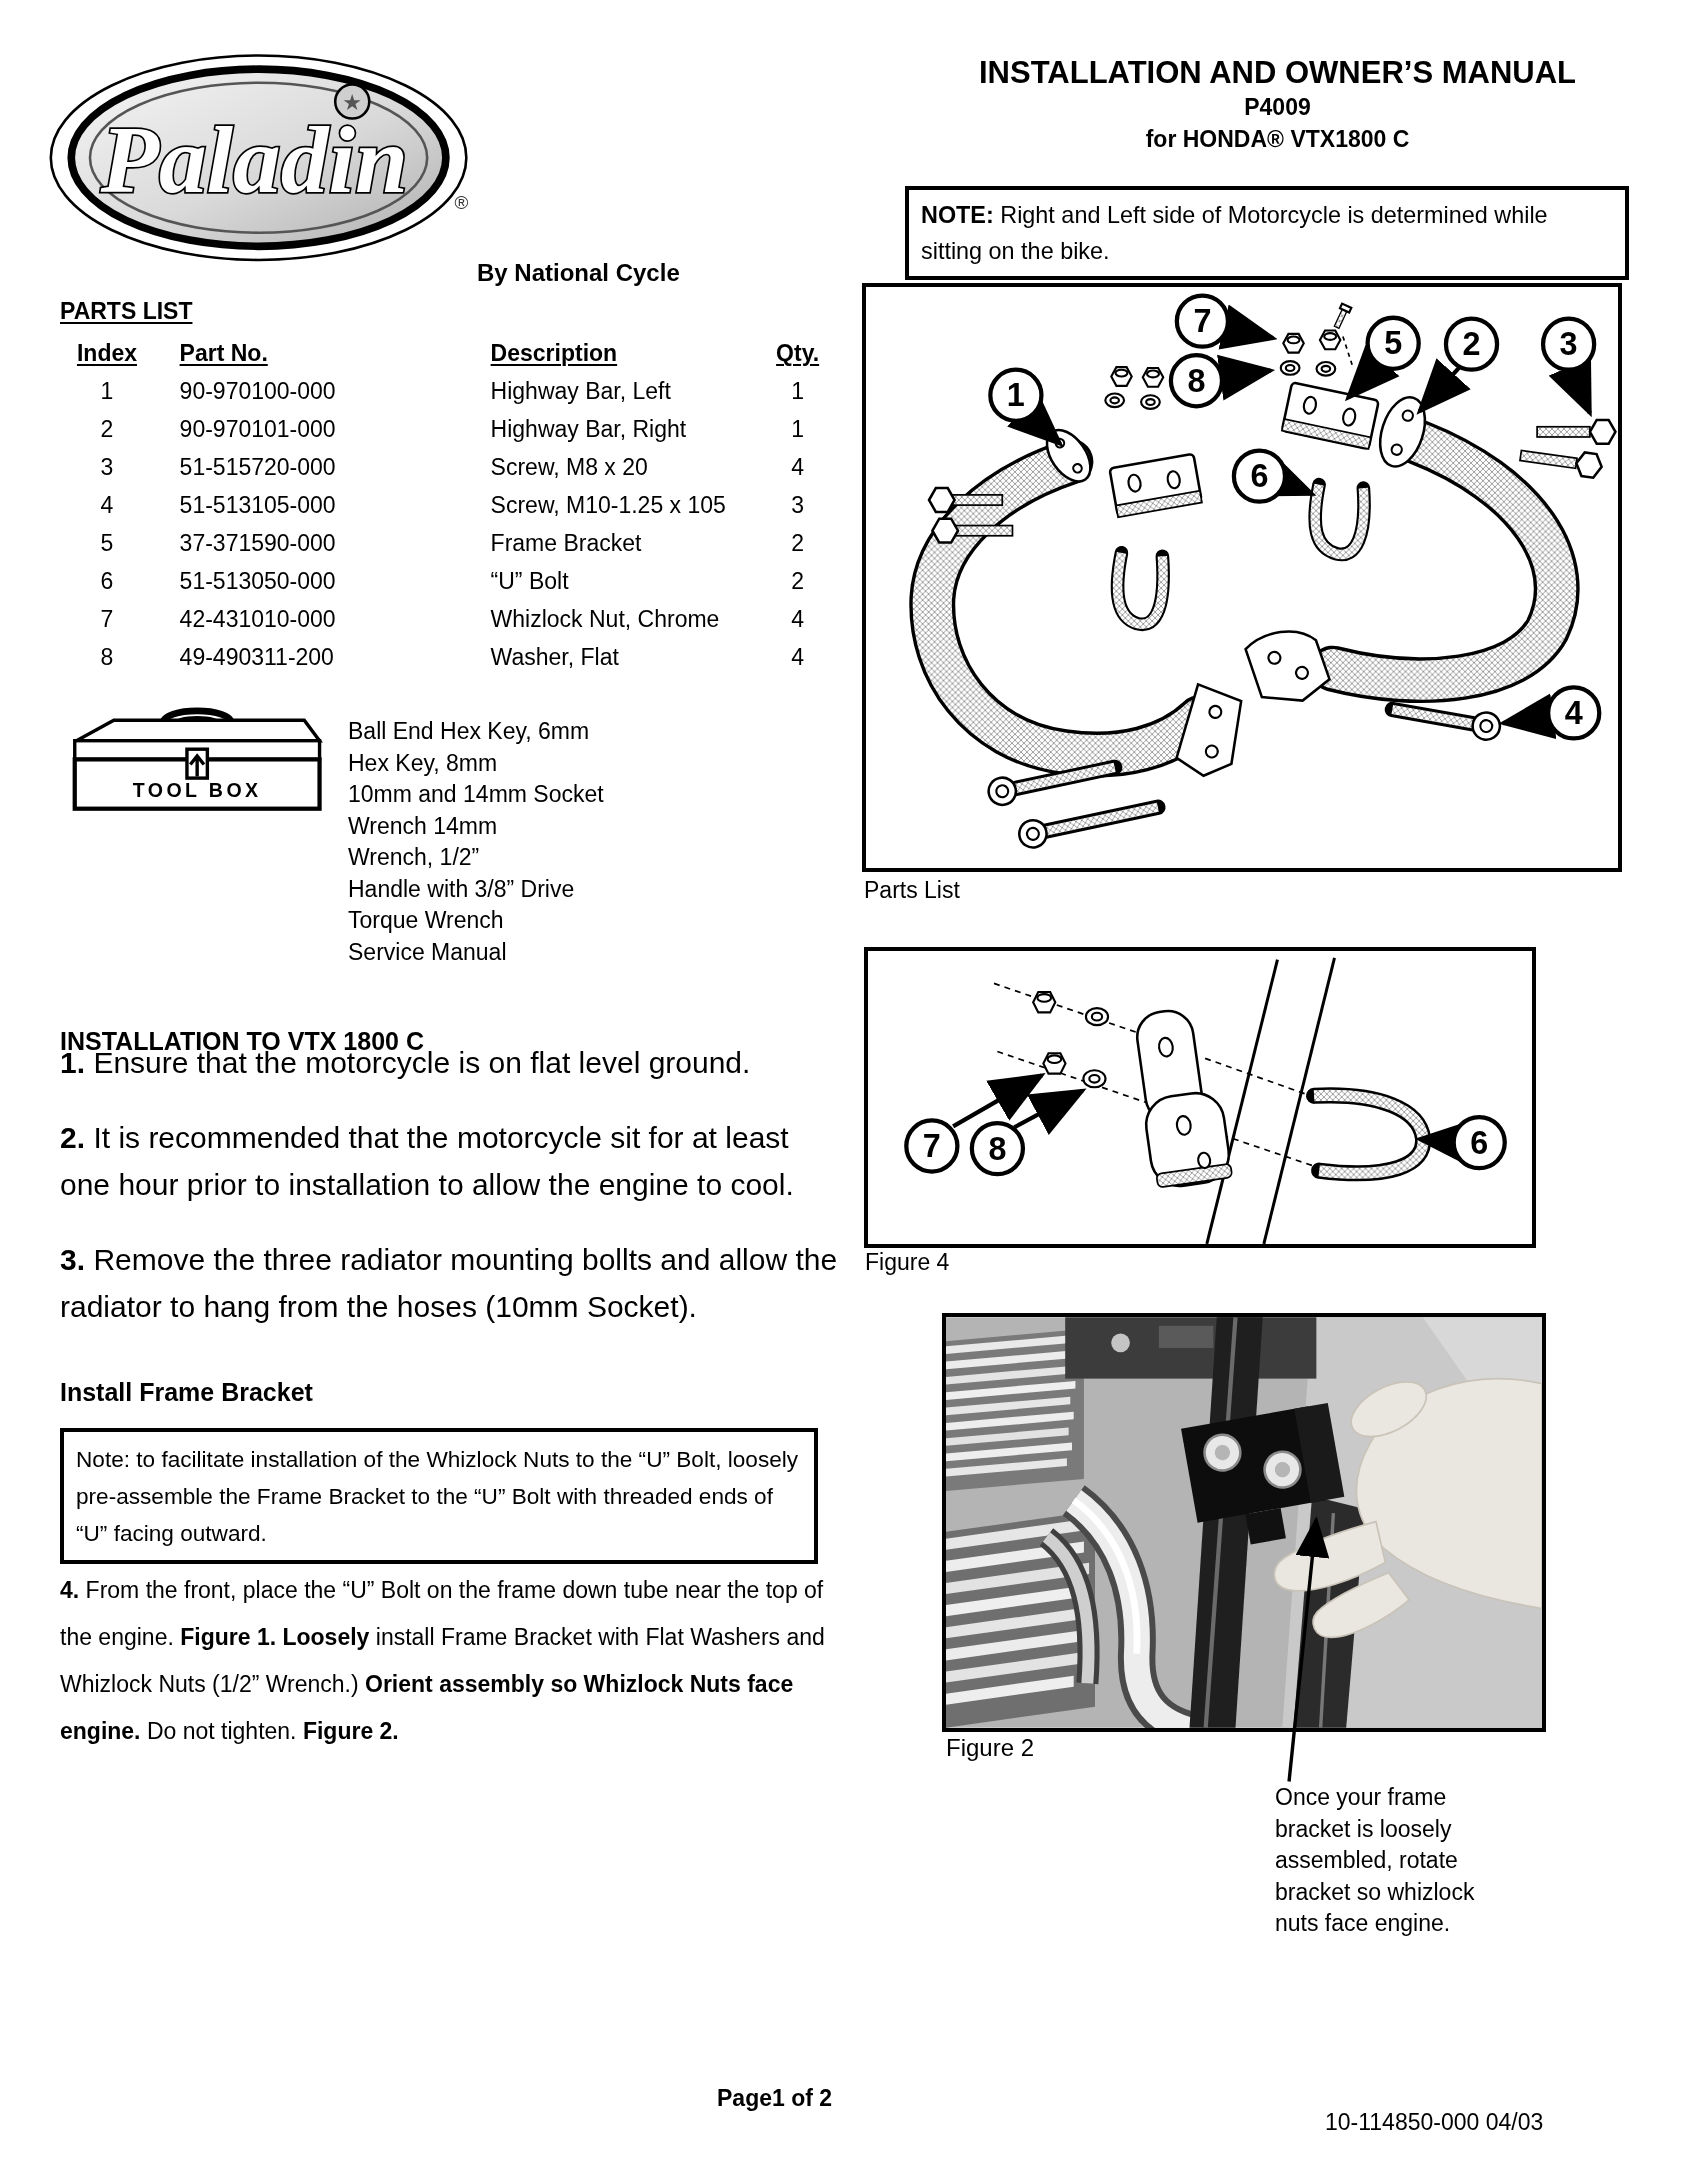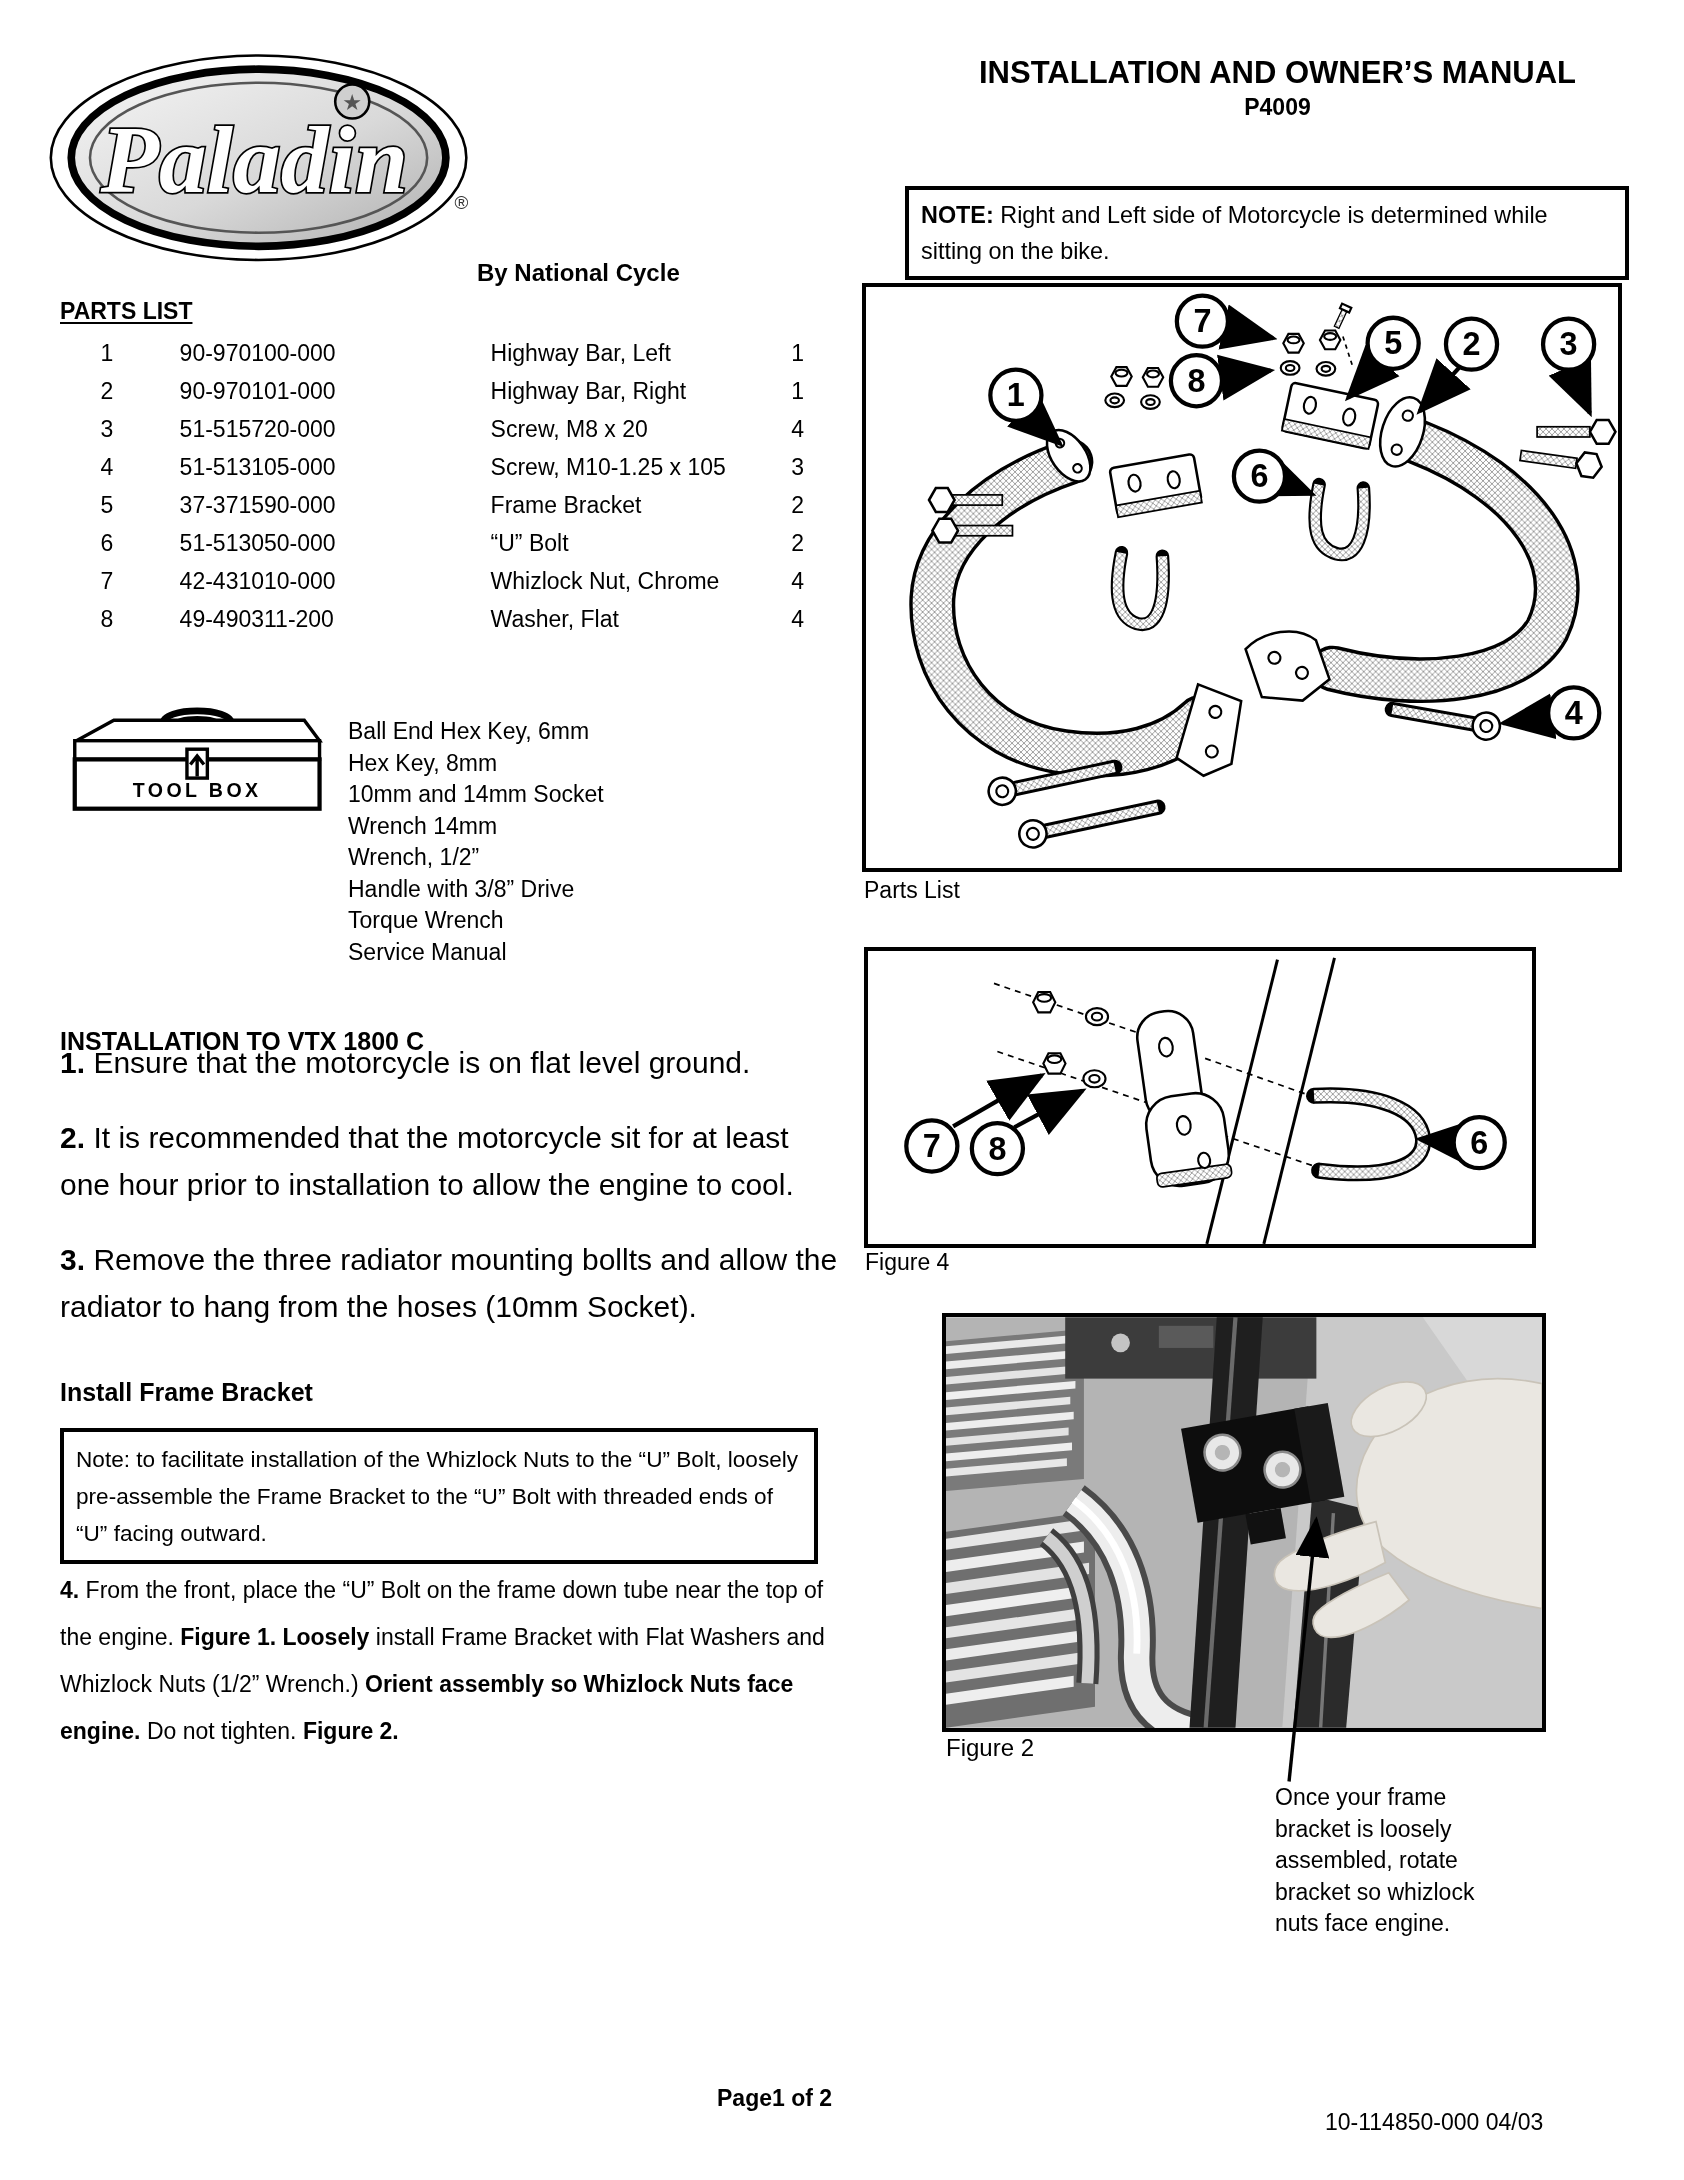"for HONDA® VTX1800 C" div.sub { html: none -> <div>for HONDA® VTX1800 C</div> }
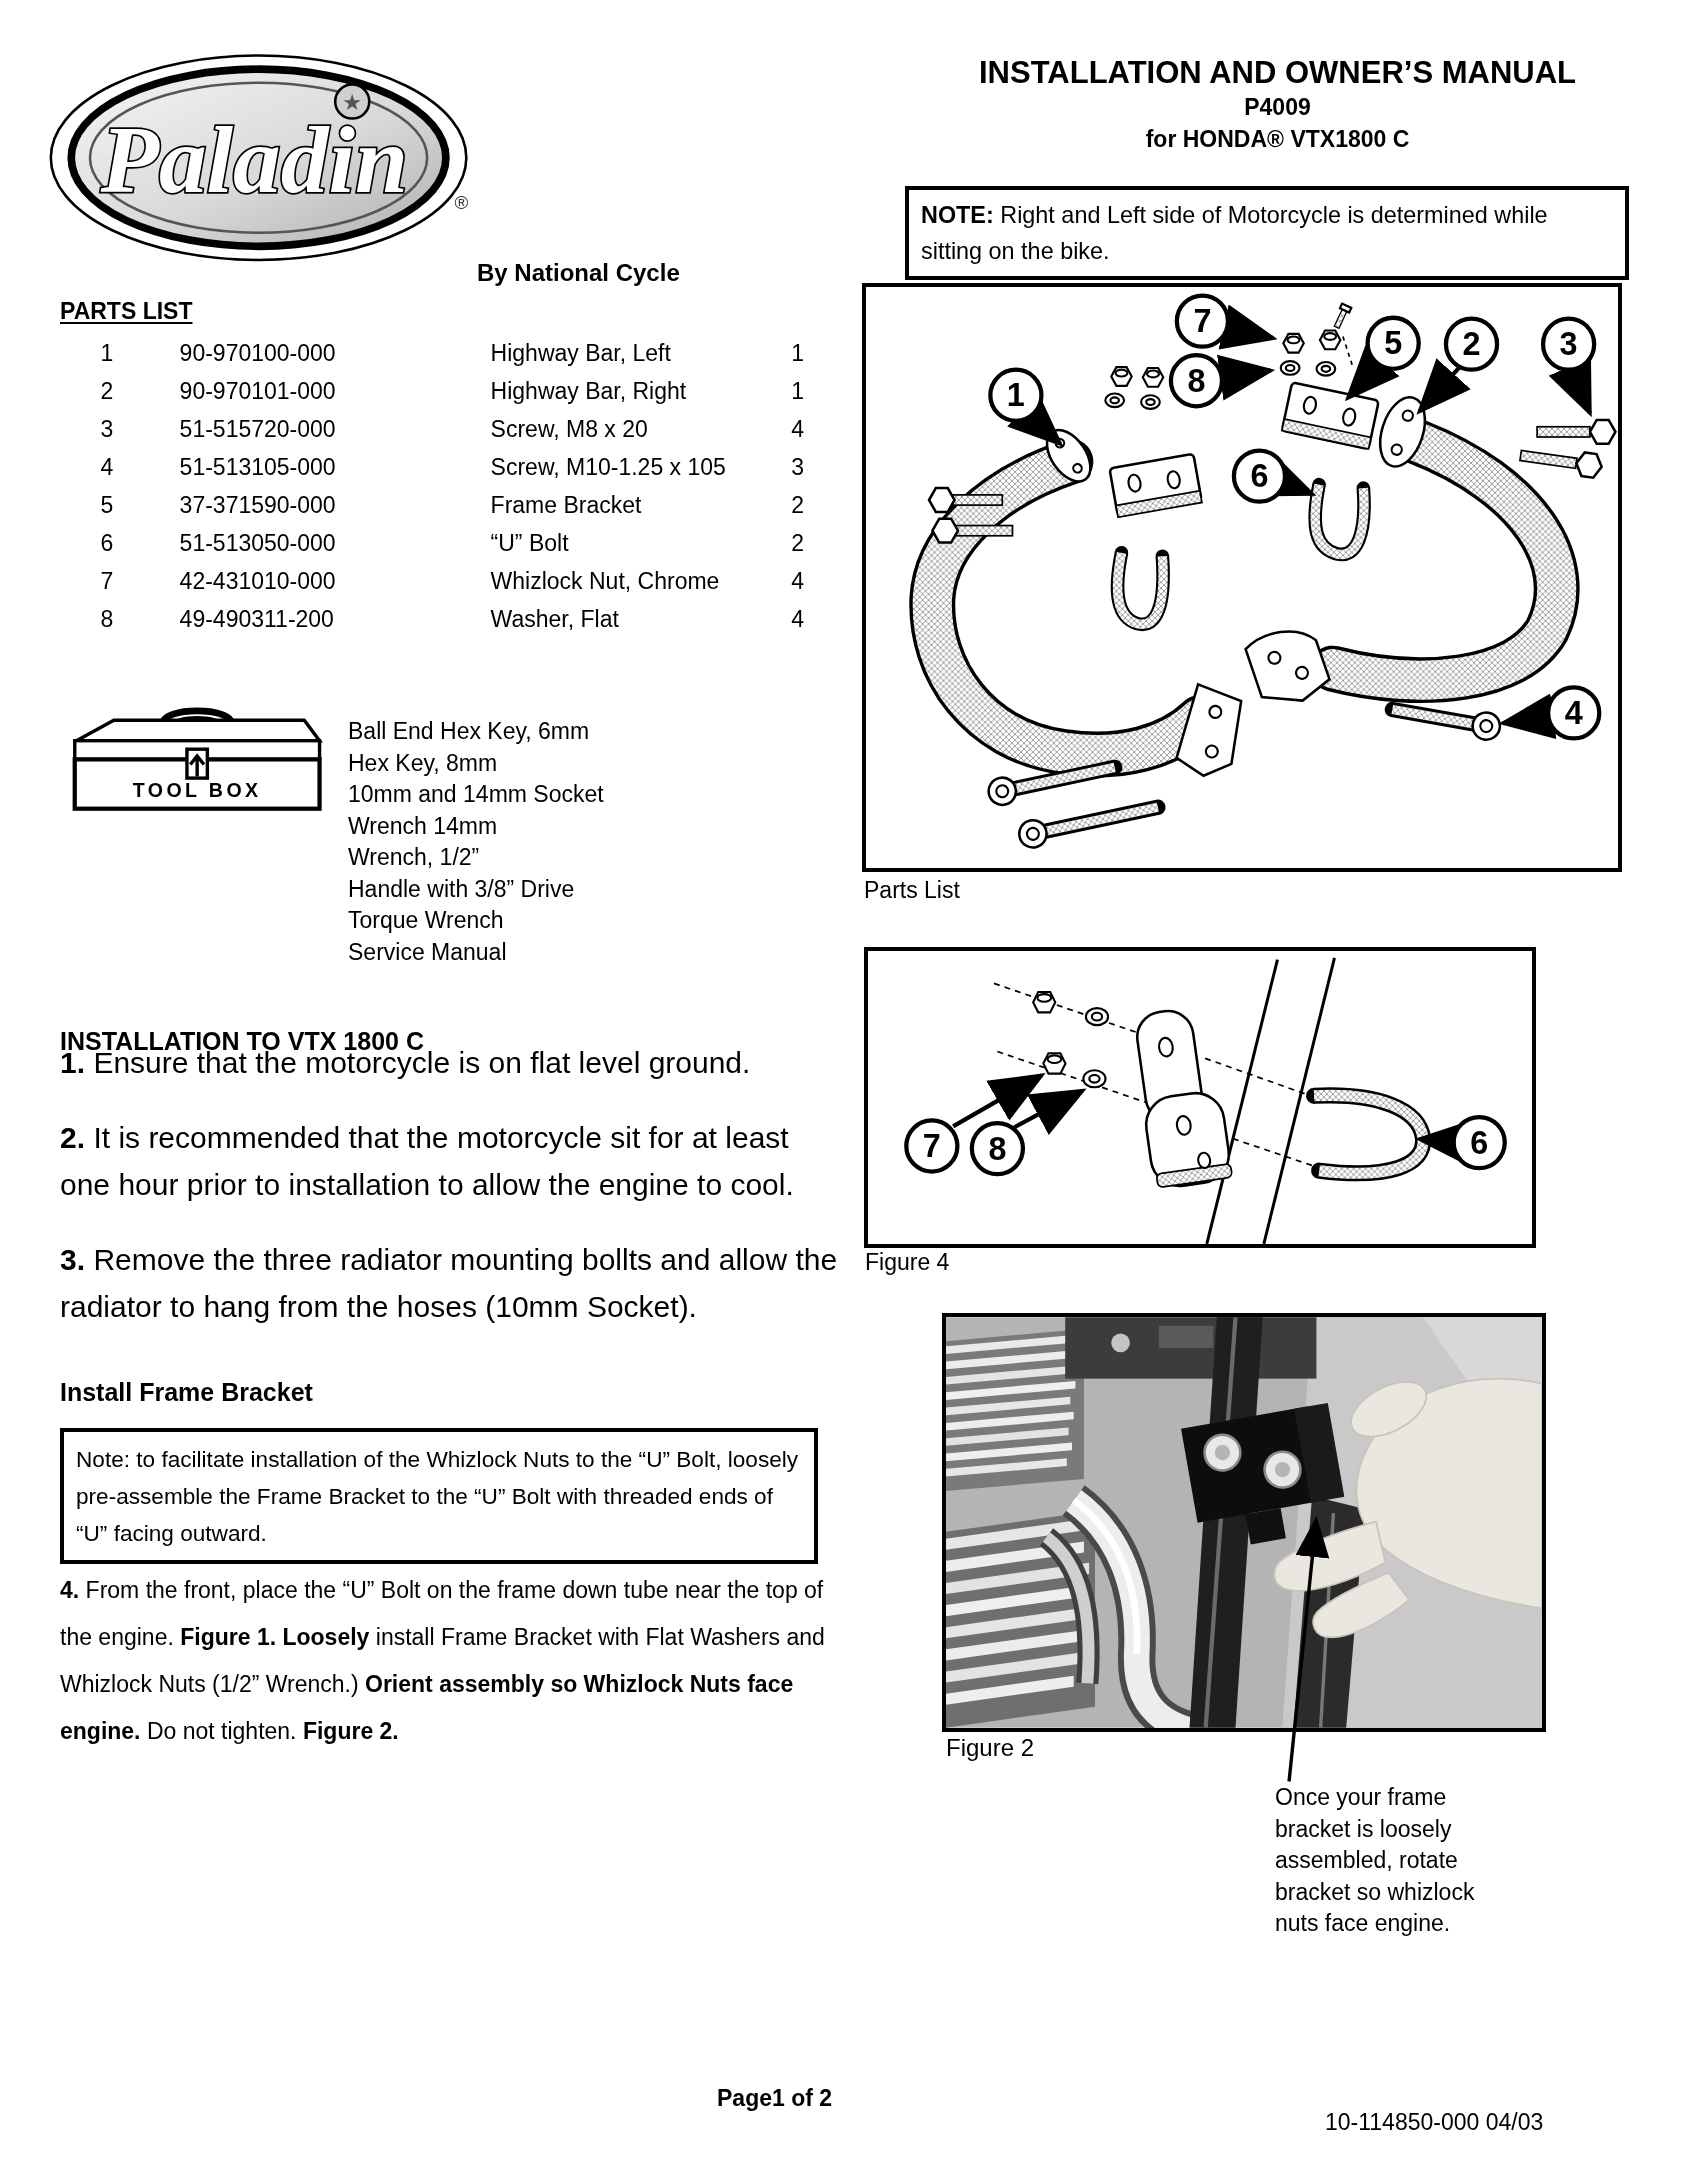"Index" div.tr { html: none -> <div> <div><span>Index</span></div> <div><span>Part No.</span></div> <div><span>Description</span></div> <div><span>Qty.</span></div> </div> }
